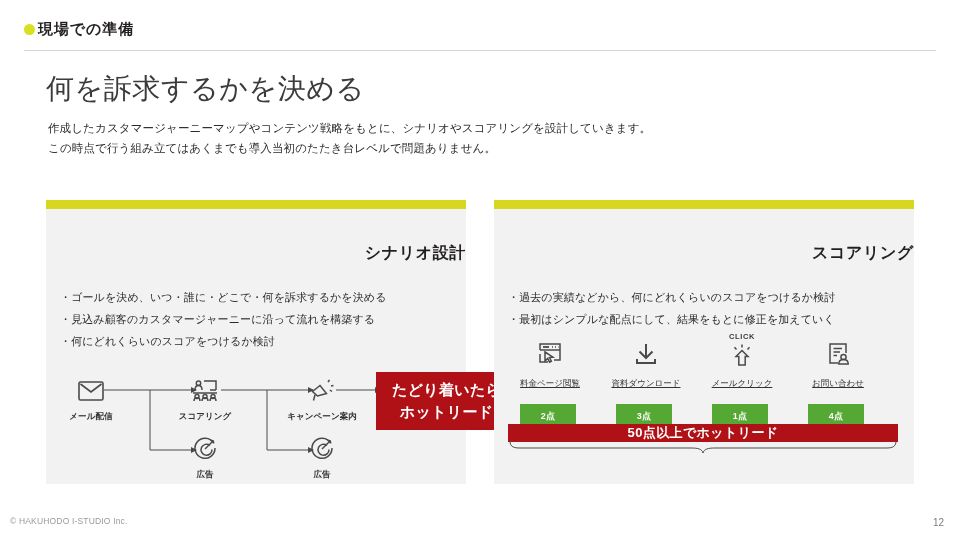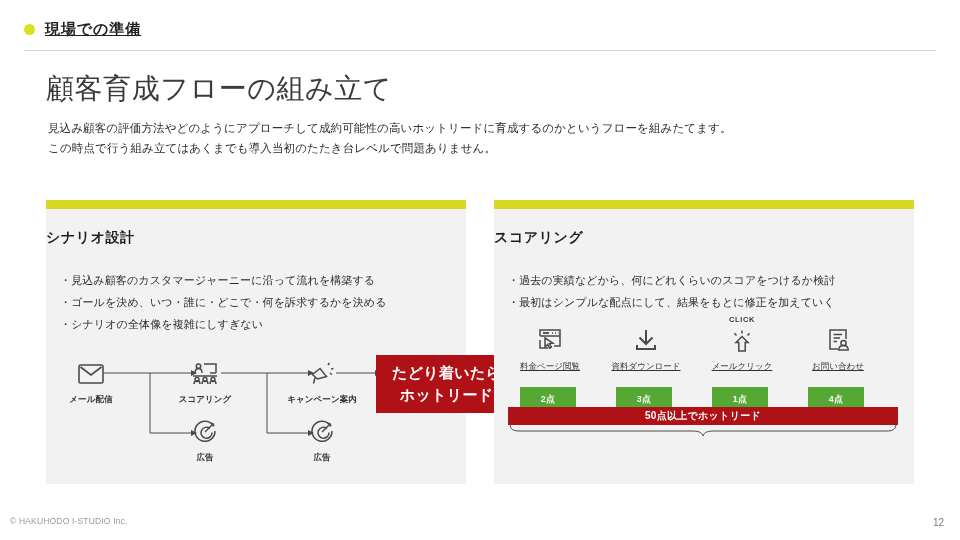"現場での準備" .kicker { gap: 10px -> 3px; text-decoration: underline -> none }
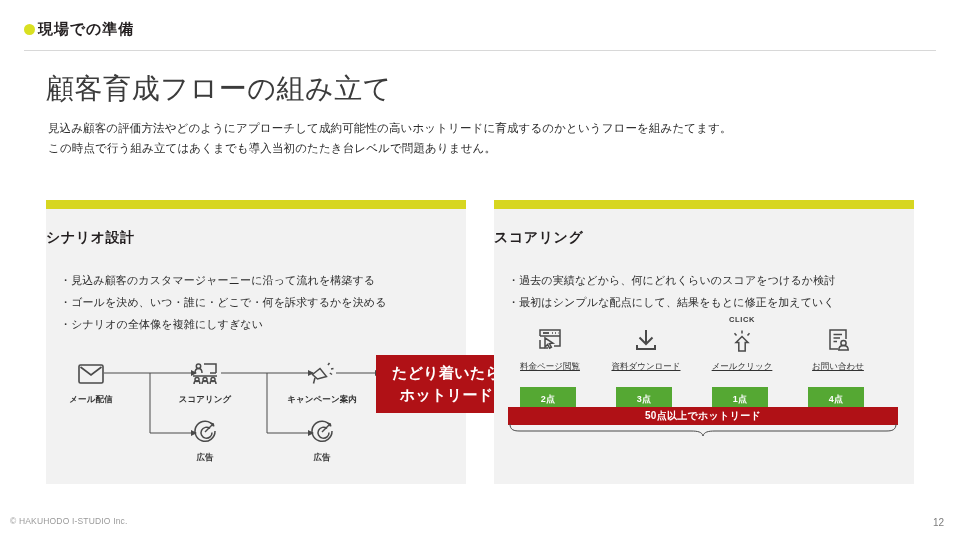"顧客育成フローの組み立て" div.page-title { text: 顧客育成フローの組み立て -> 何を訴求するかを決める }
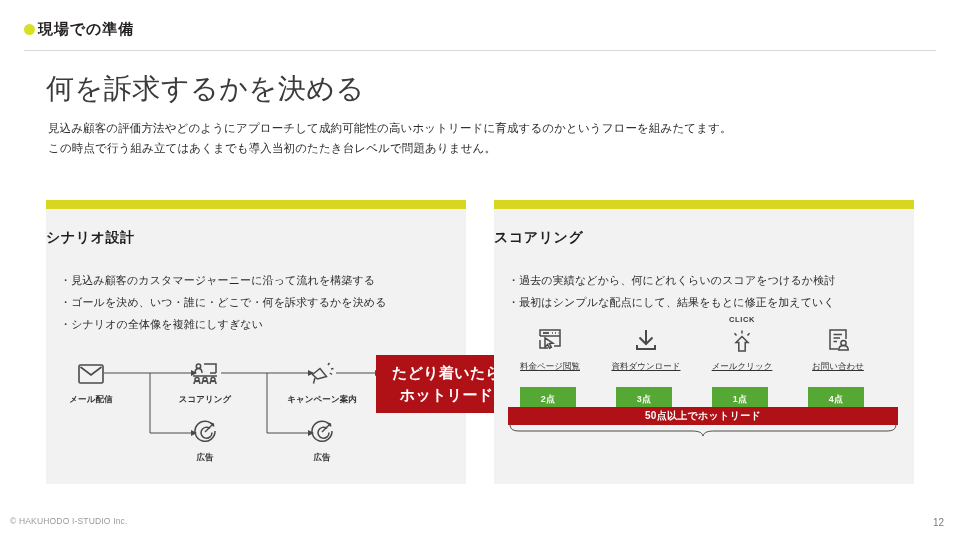"作成したカスタマージャーニーマップやコンテンツ戦略をもとに、シナリオやスコアリン" div { html: none -> <div>作成したカスタマージャーニーマップやコンテンツ戦略をもとに、シナリオやスコアリングを設計していきます。</div> }
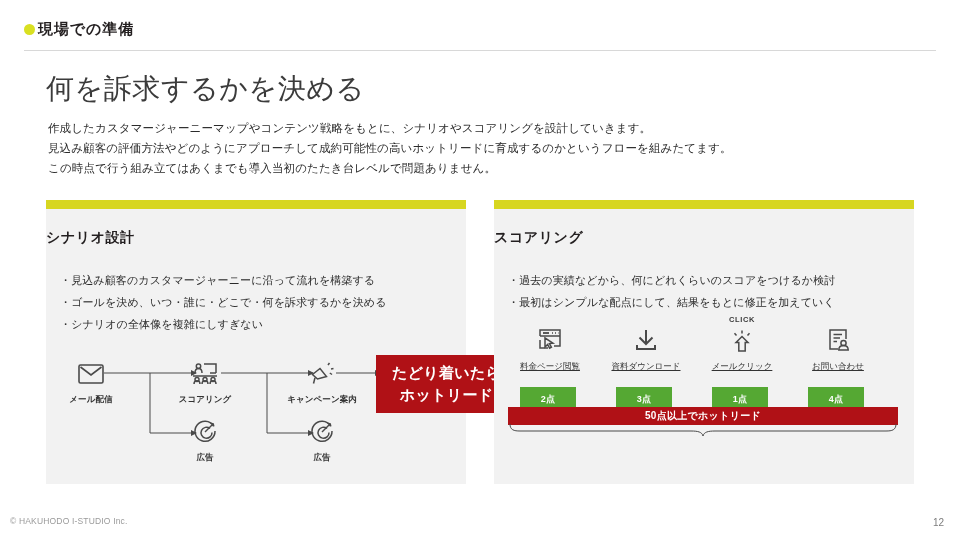"見込み顧客の評価方法やどのようにアプローチして成約可能性の高いホットリードに育成" div { html: <div>見込み顧客の評価方法やどのようにアプローチして成約可能性の高いホットリードに育成するのかというフローを組みたてます。</div> -> none }
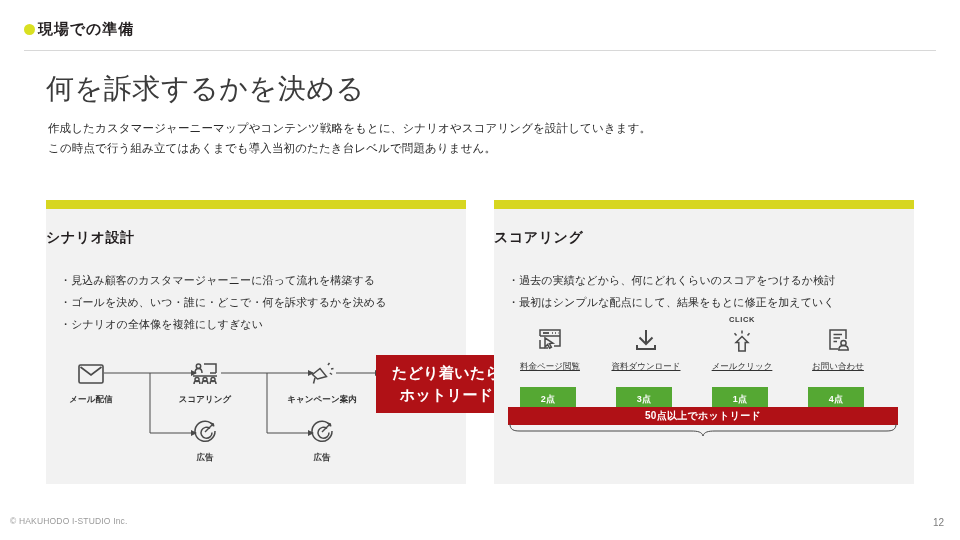"シナリオ設計" .card-title { font-size: 14px -> 16px; margin-top: 20px -> 34px; text-align: left -> right }
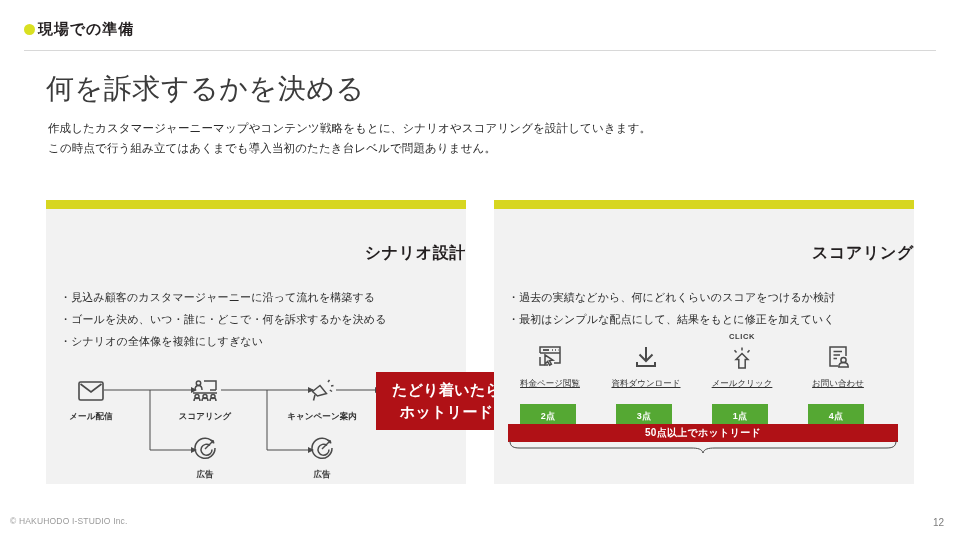"見込み顧客のカスタマージャーニーに沿って流れを構築する" li { order: before "ゴールを決め、いつ・誰に・どこで・何を訴求するかを決める" -> after "ゴールを決め、いつ・誰に・どこで・何を訴求するかを決める" }
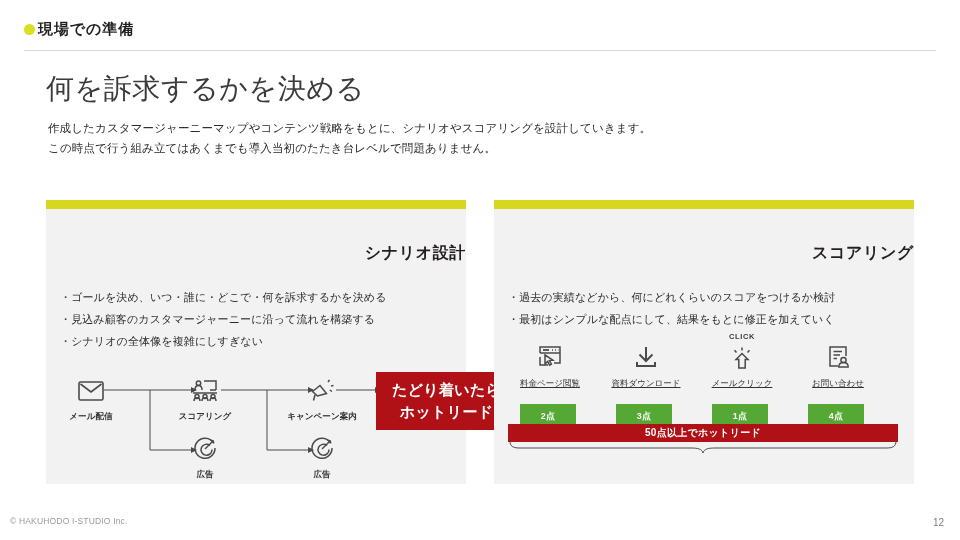"シナリオの全体像を複雑にしすぎない" li { text: シナリオの全体像を複雑にしすぎない -> 何にどれくらいのスコアをつけるか検討 }
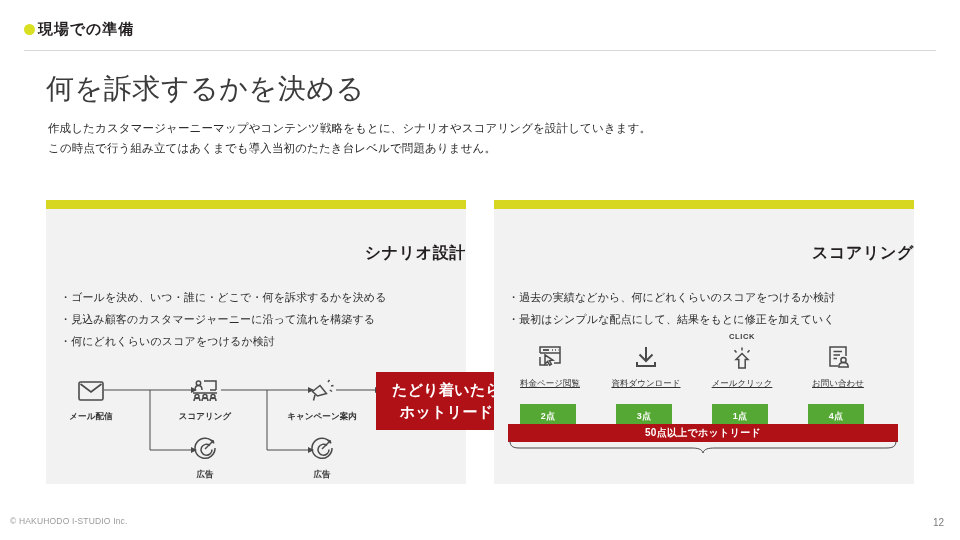"CLICK" .sc-node .ico { align-items: center -> flex-start }
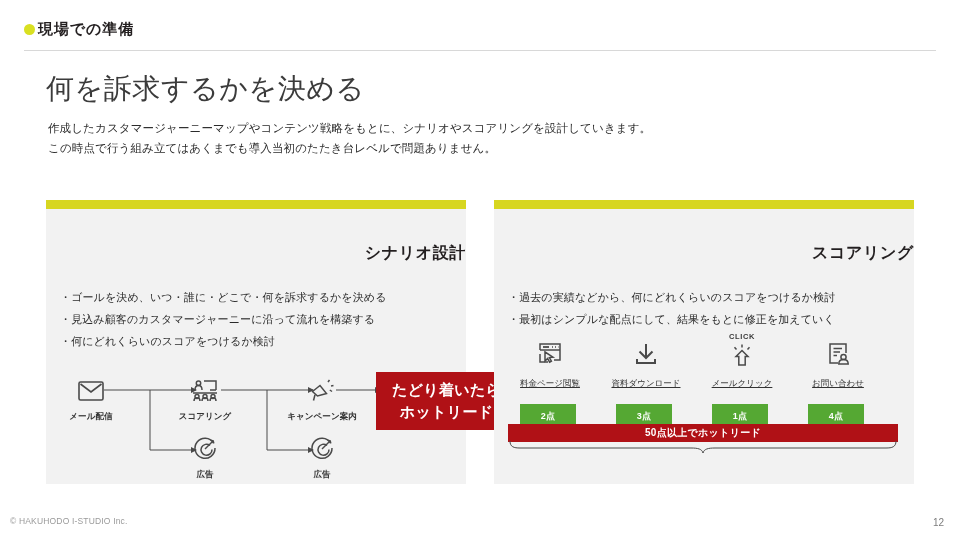"50点以上でホットリード" .score-bar { font-size: 10px -> 13px }
